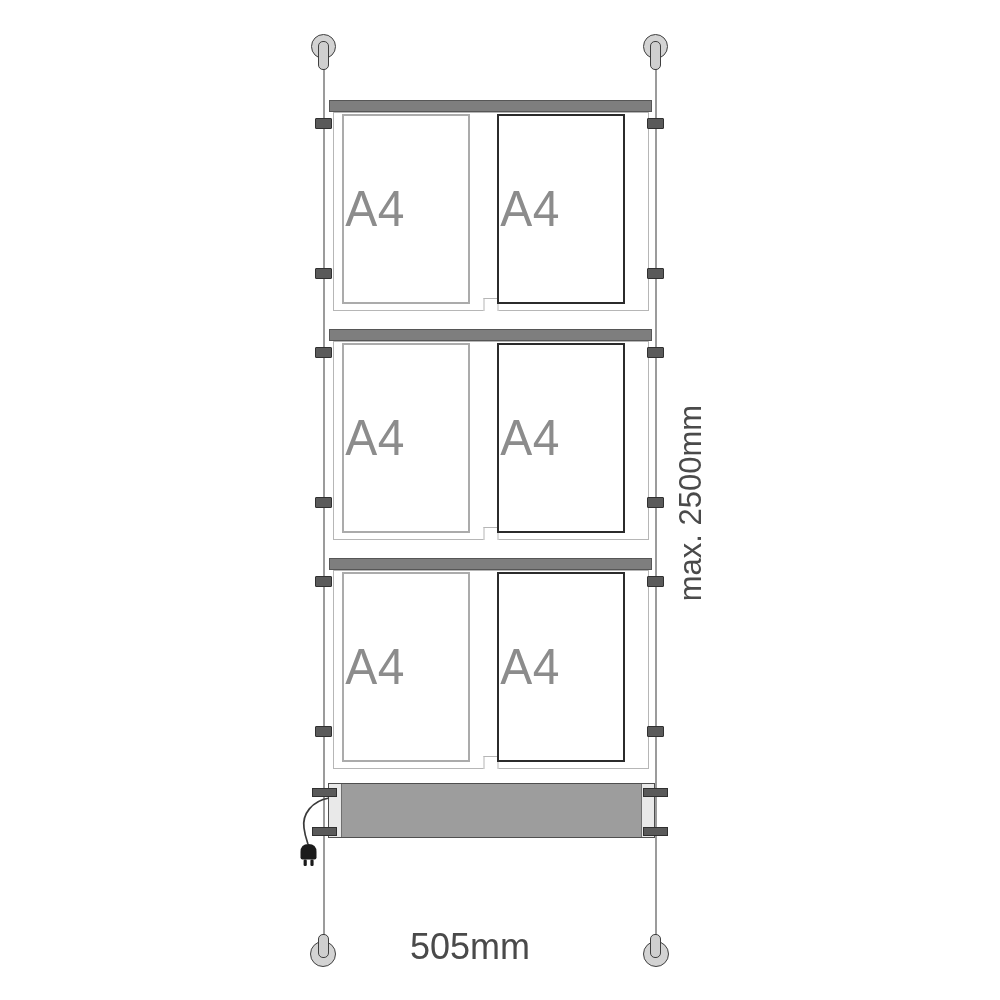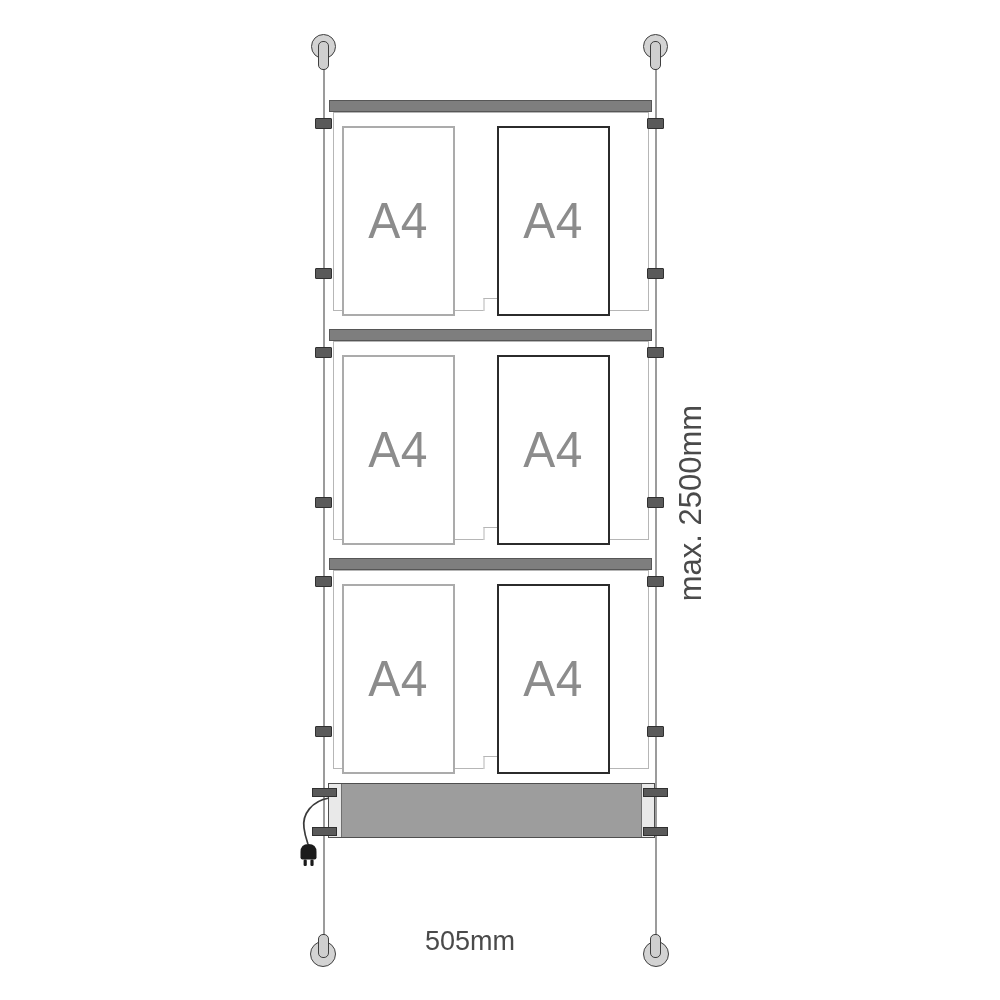"A4" .pocket { justify-content: center -> flex-start; top: 26px -> 14px; width: 113px -> 128px }
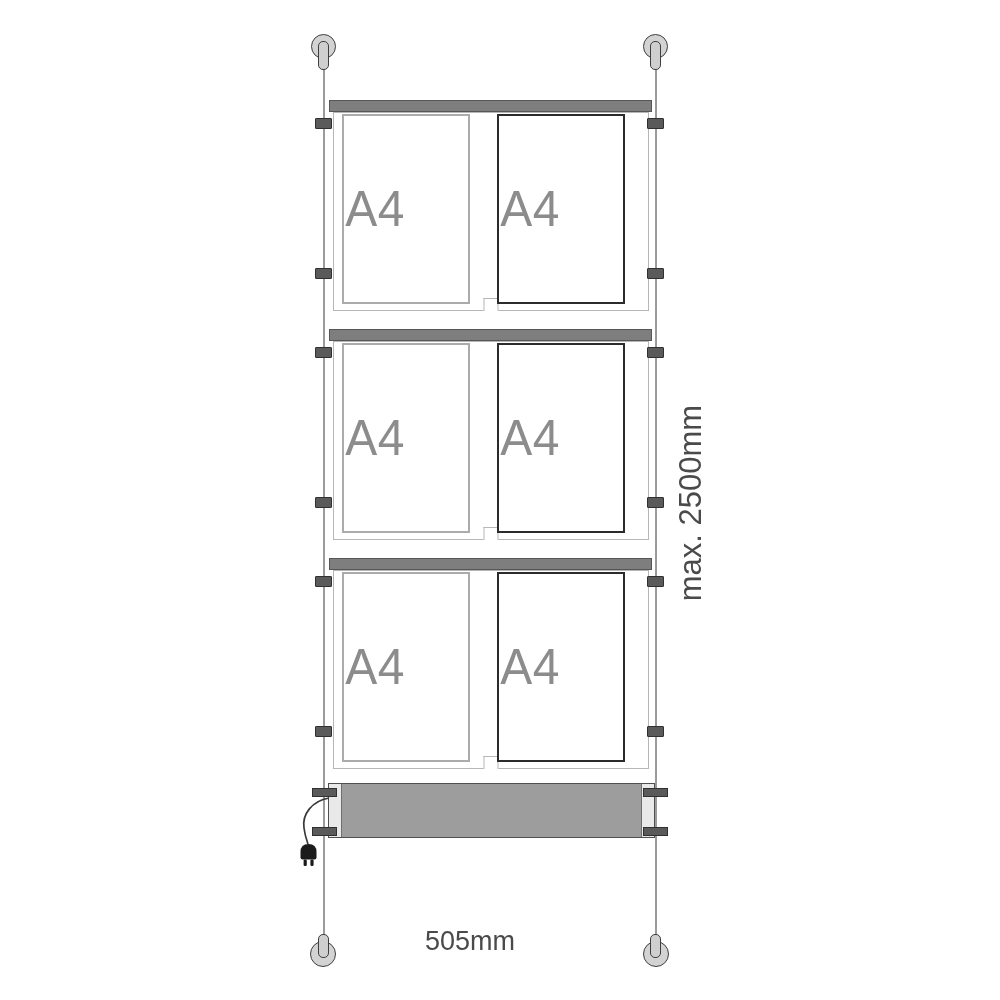"505mm" .dim-width { font-size: 27px -> 36px }
